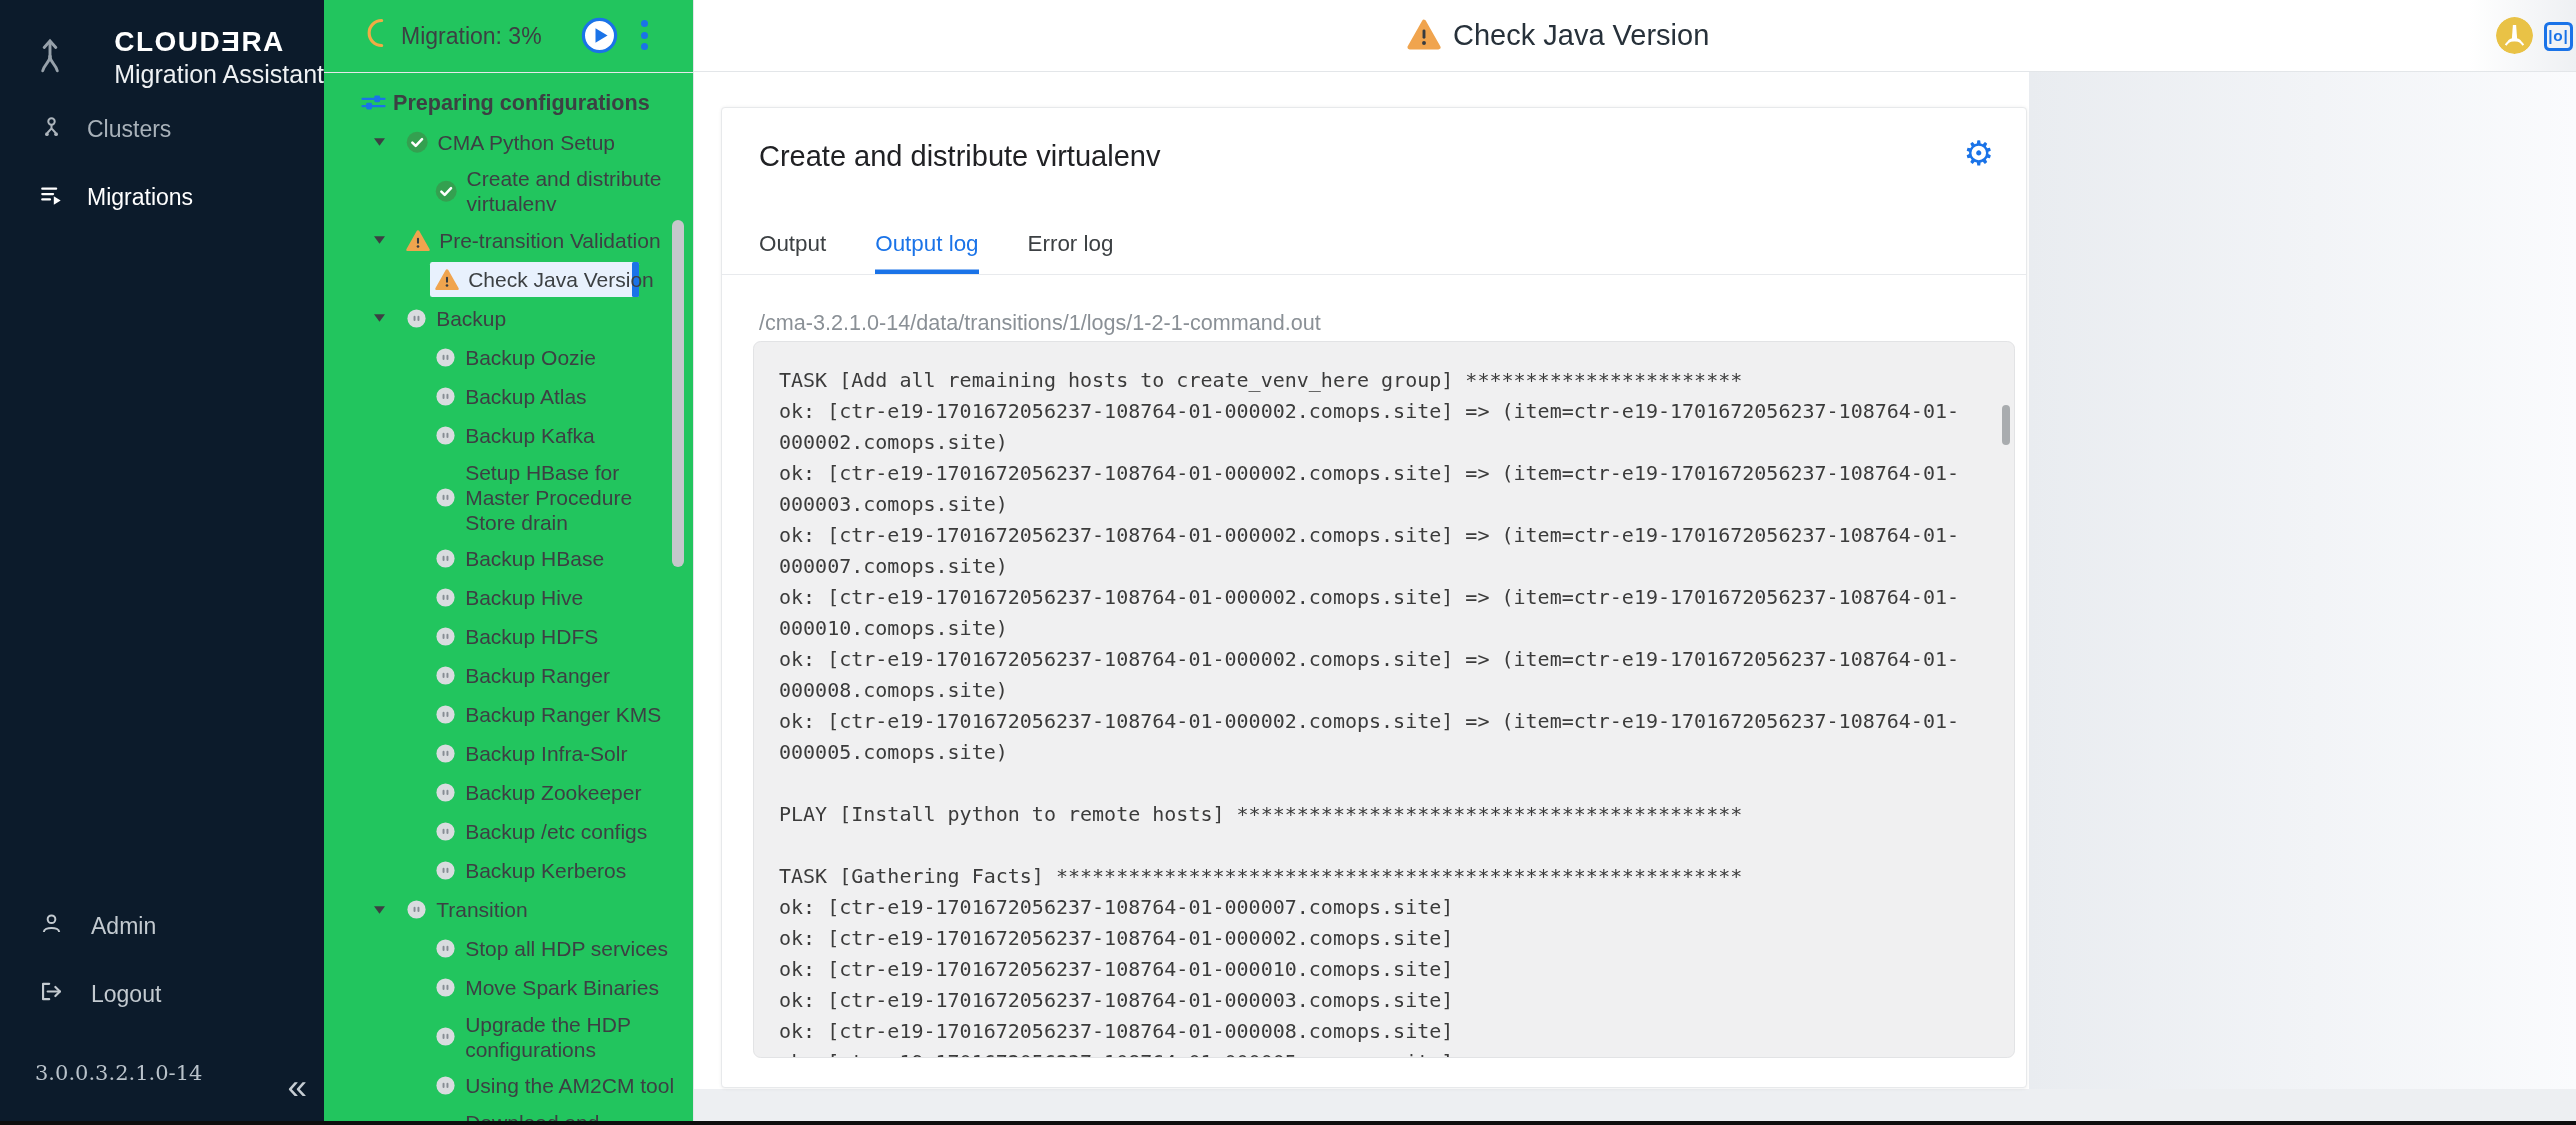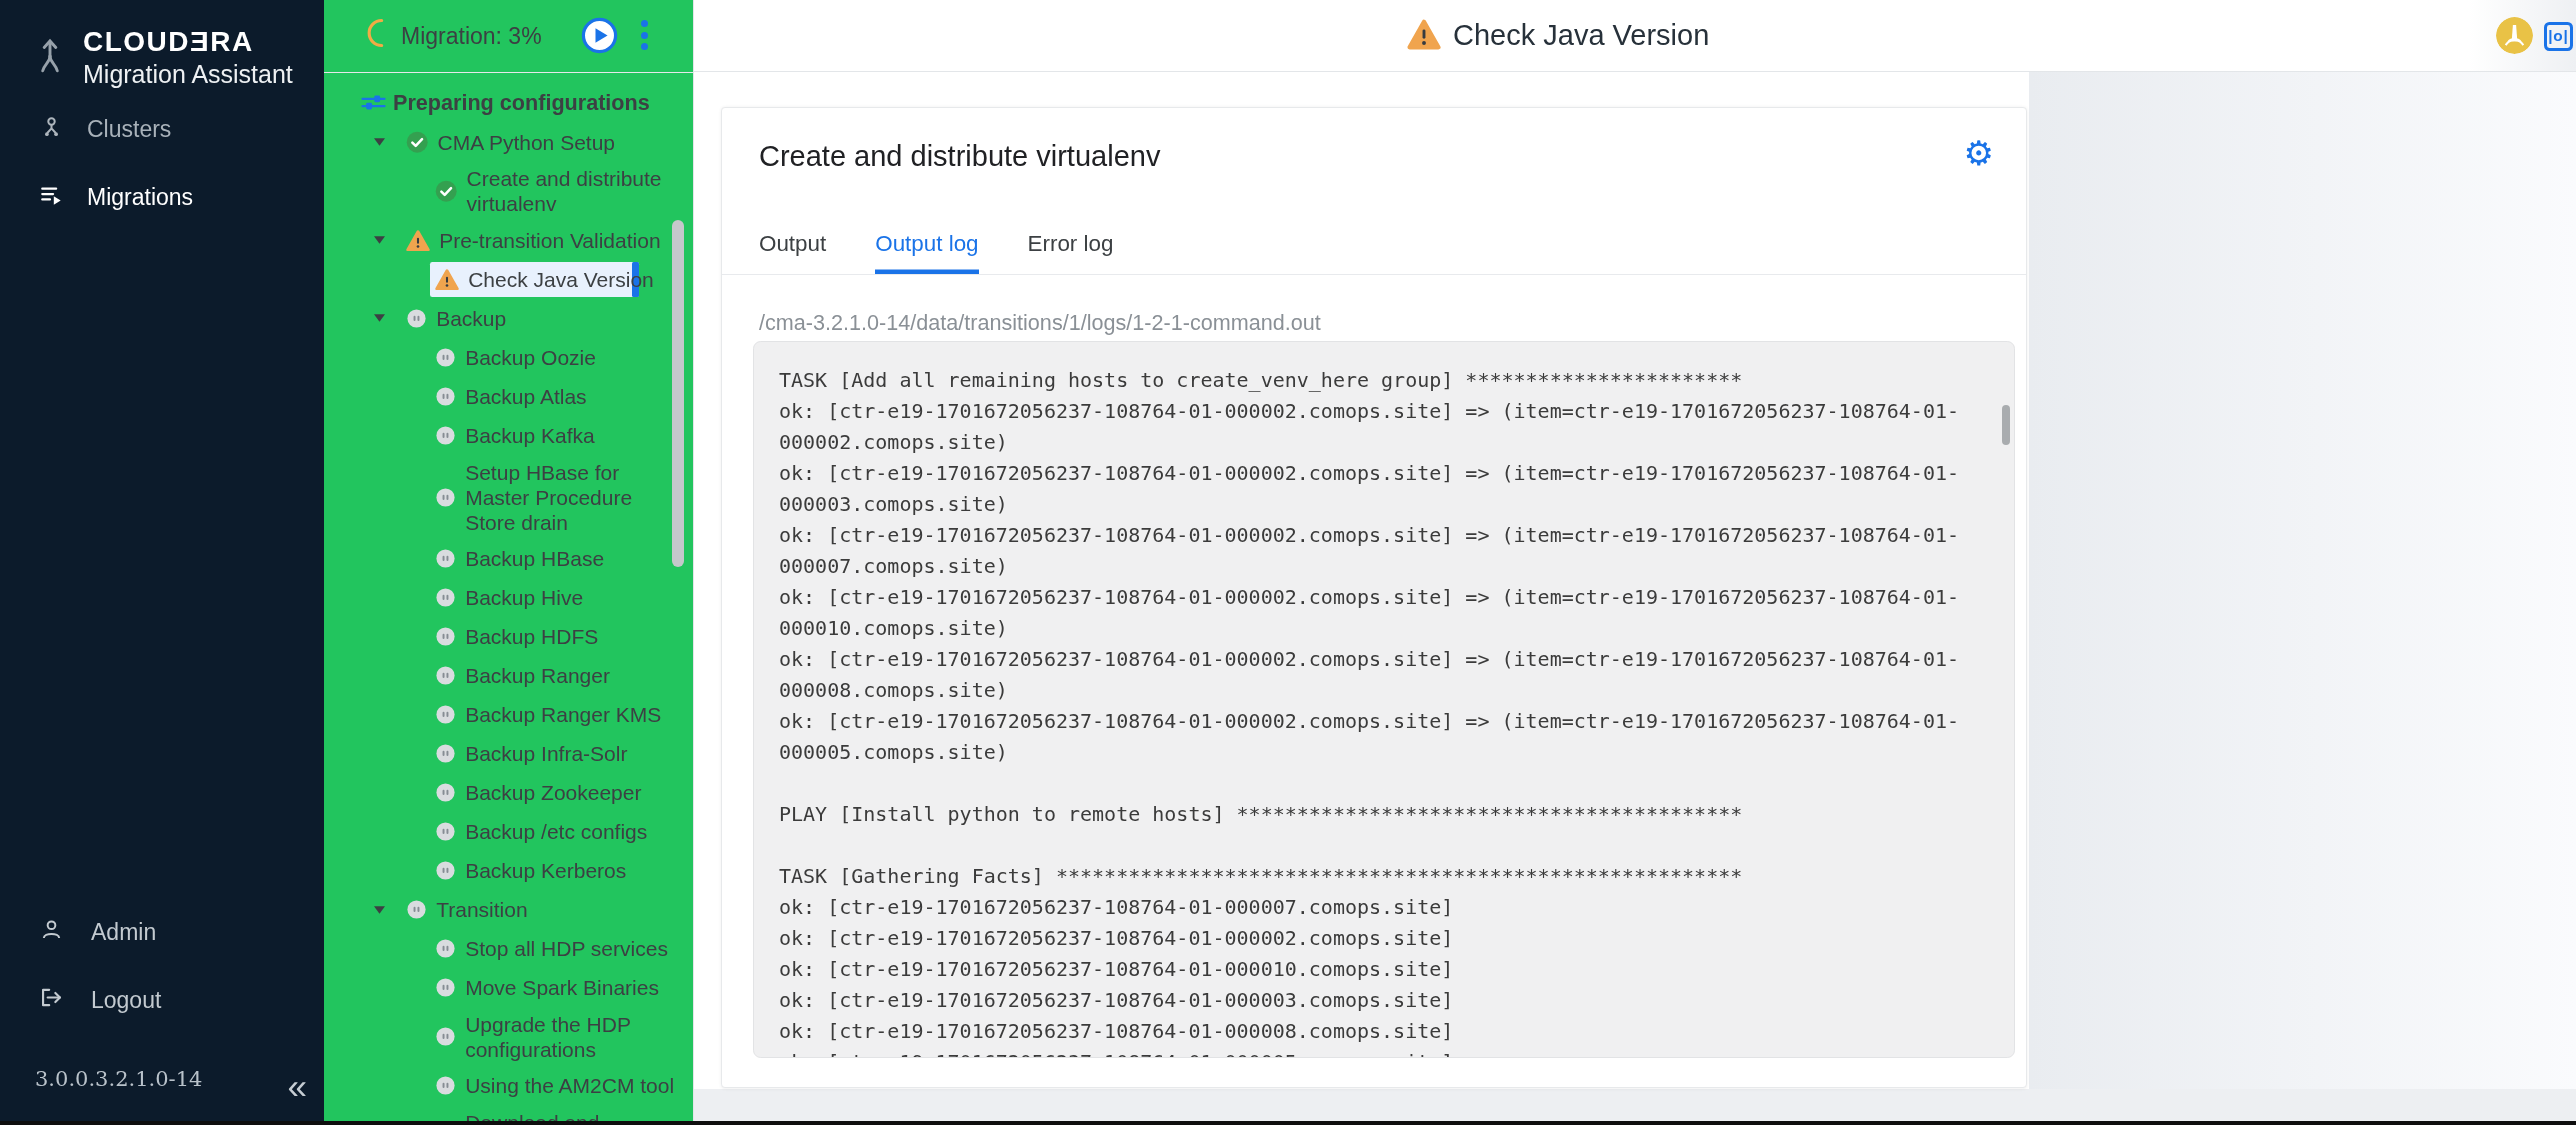"CLOUDƎRA" .brand { justify-content: none -> space-between }
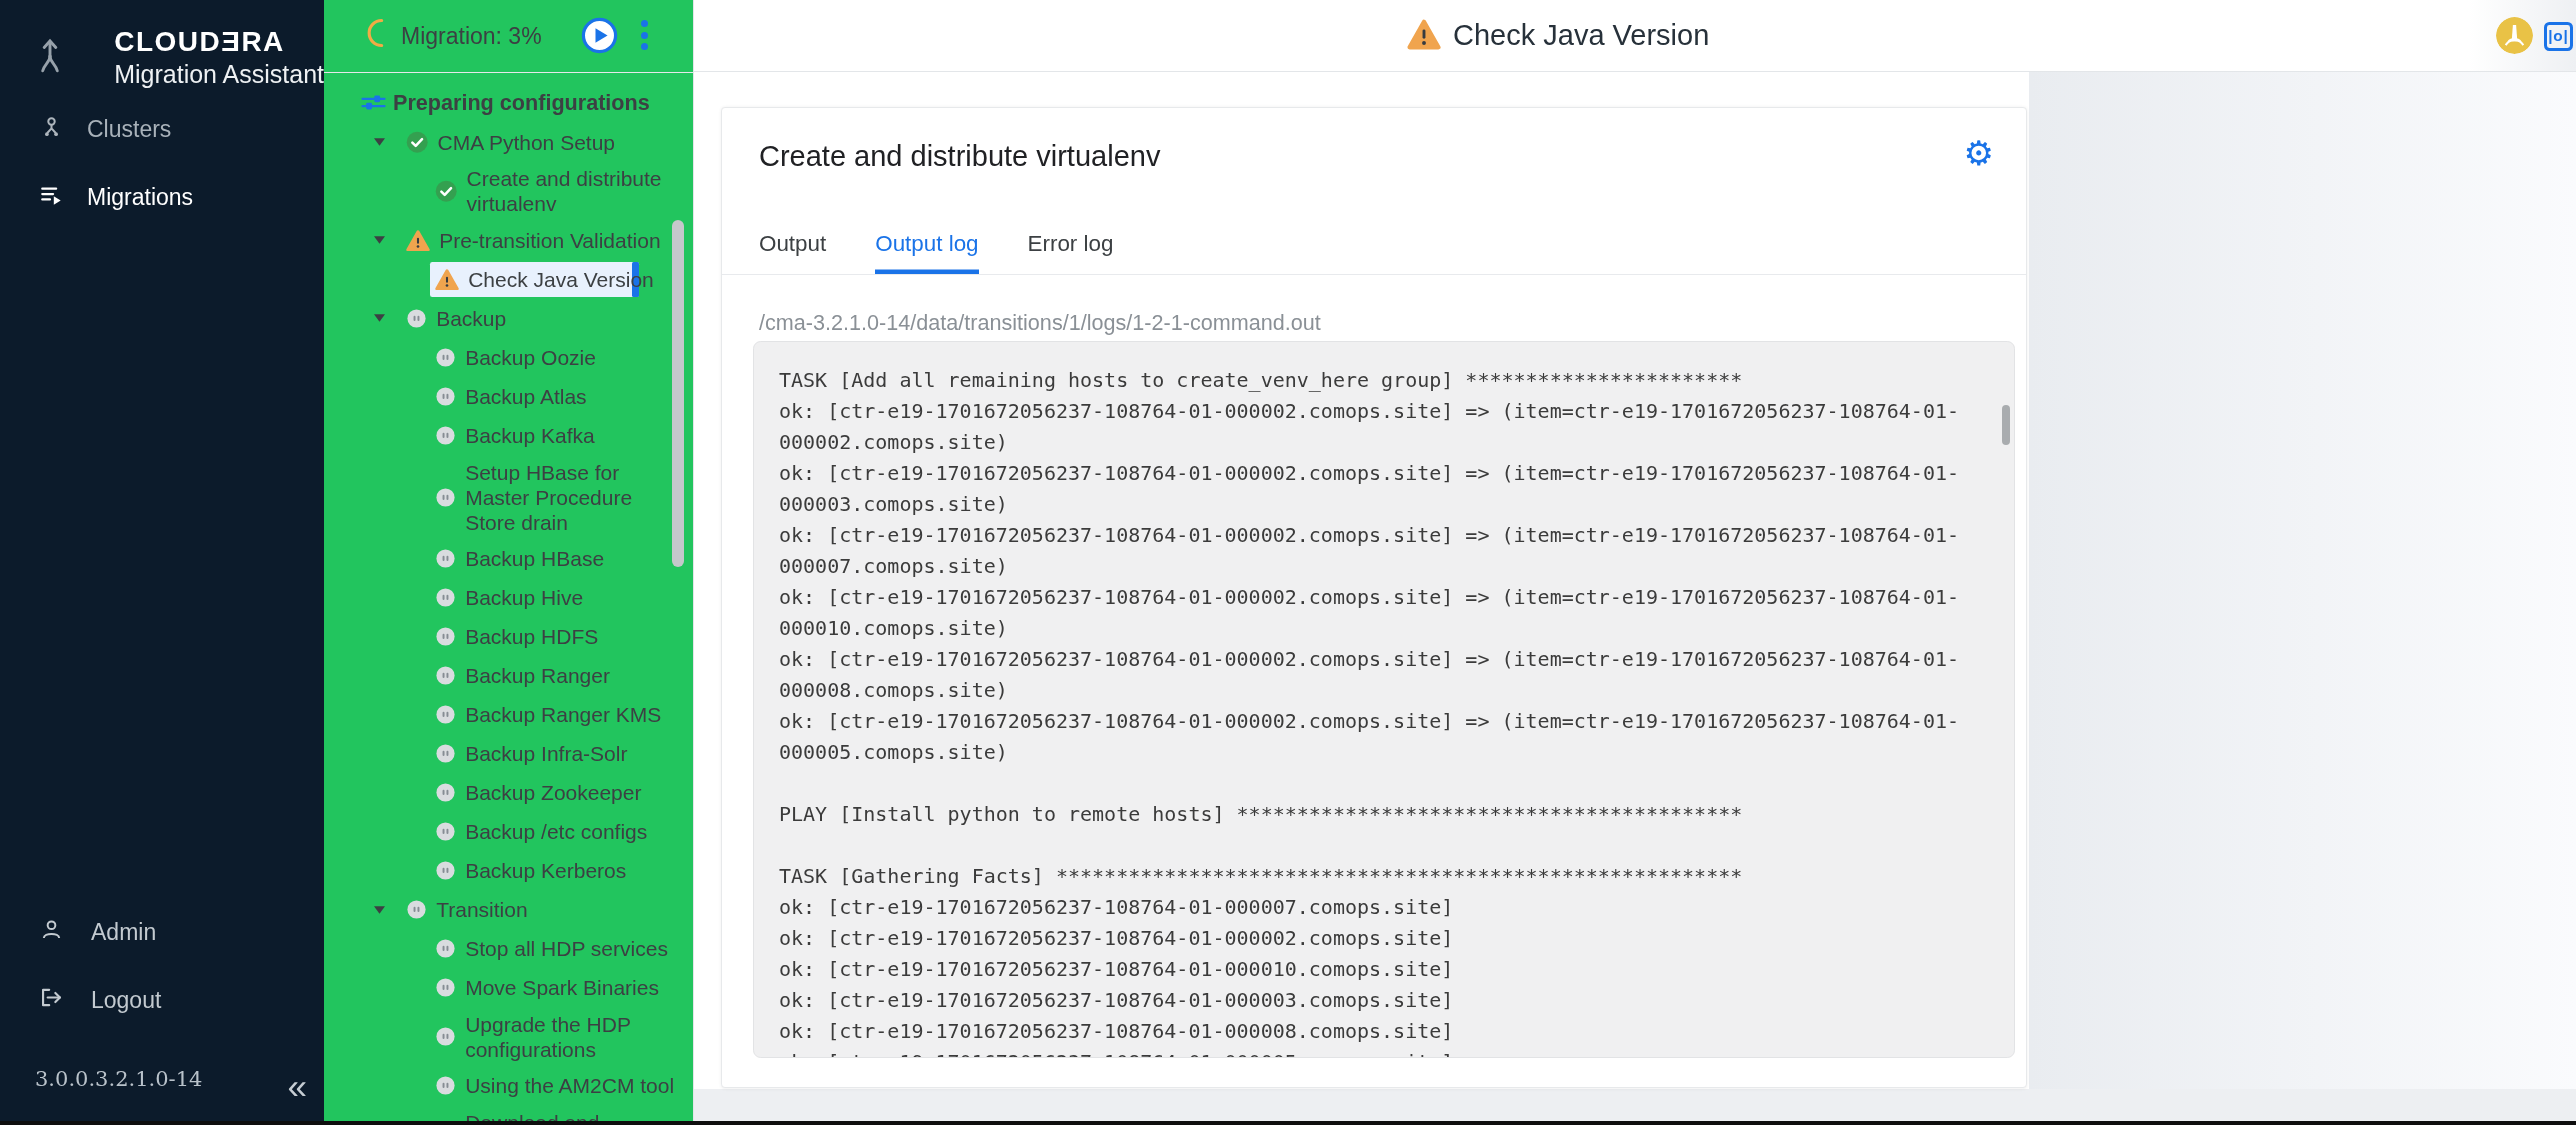"Admin" .side-footer { padding-bottom: 20px -> 26px }
